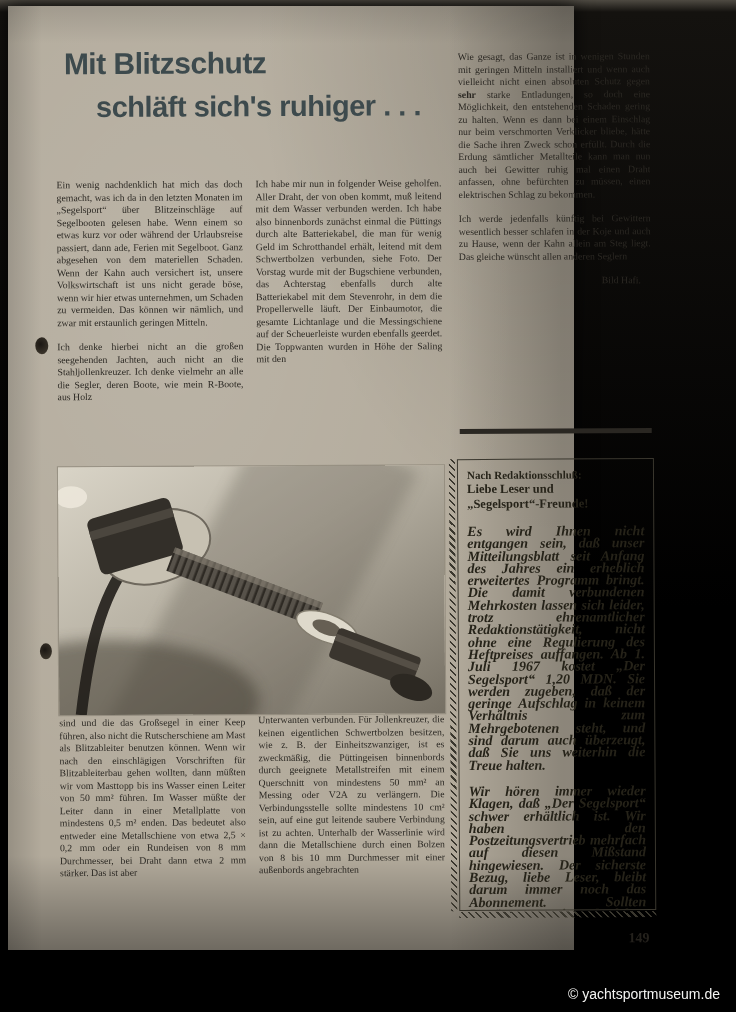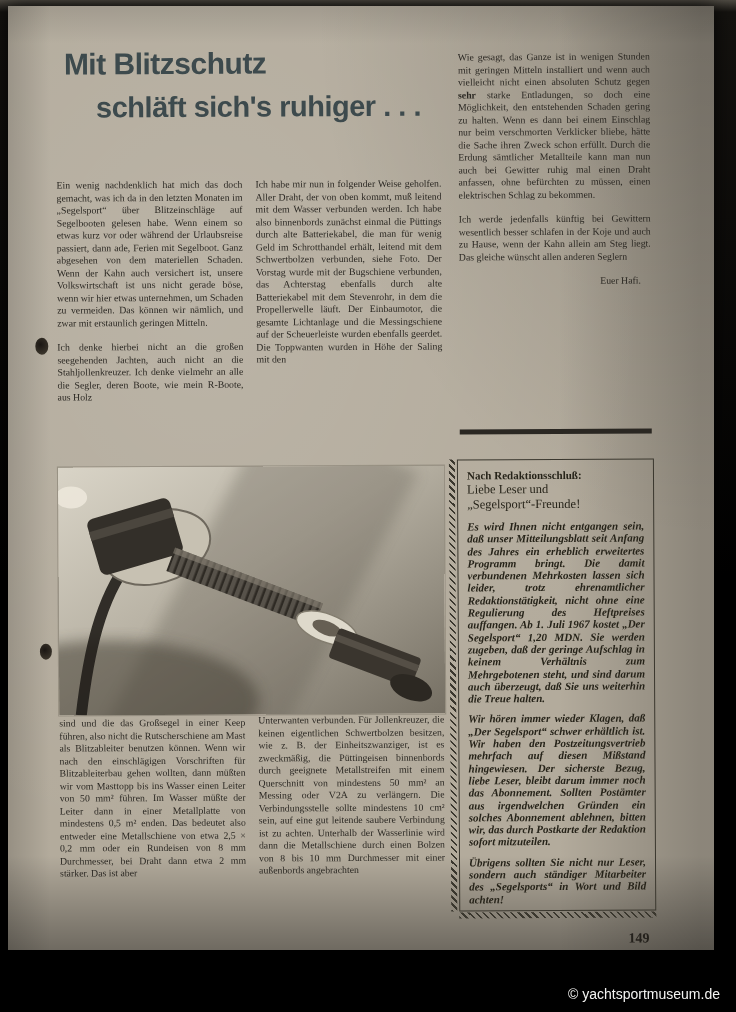"Mit Blitzschutz" .paper { width: 706px -> 566px }
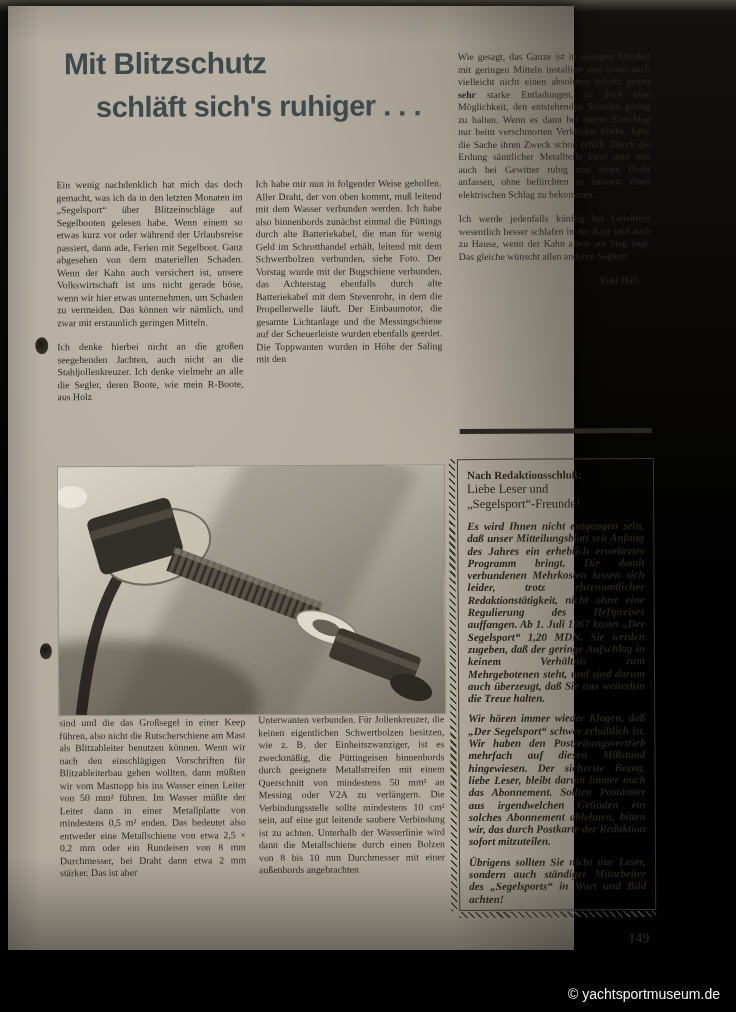"Euer Hafi." p.signoff { text: Euer -> Bild }
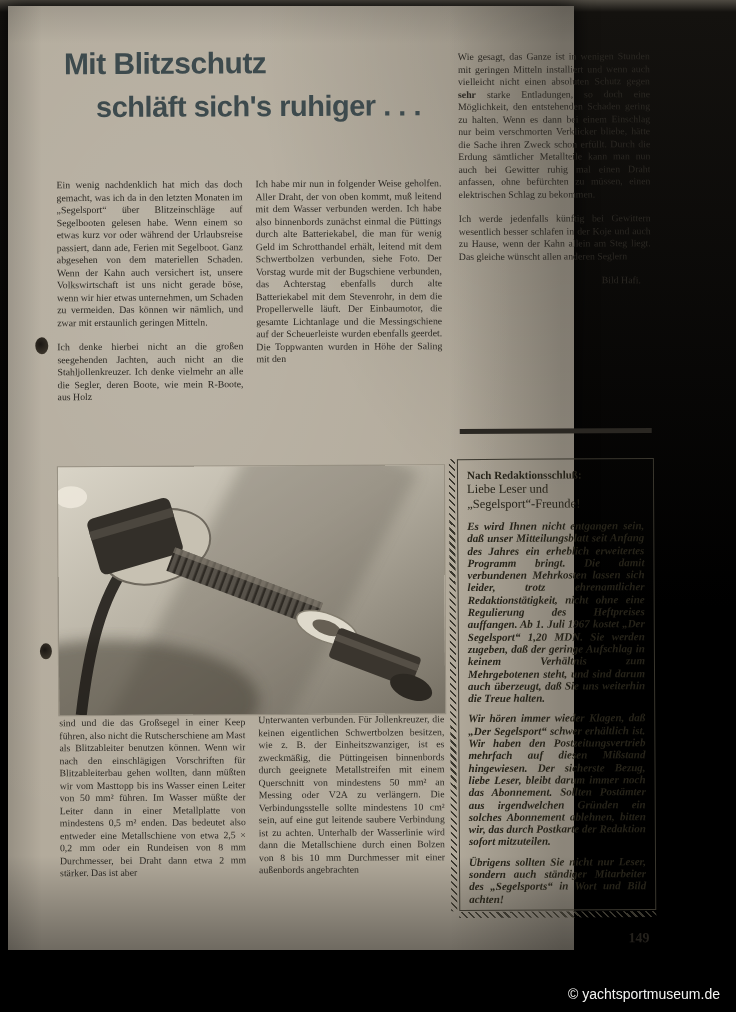"Liebe Leser und" .edh { font-weight: normal -> bold }
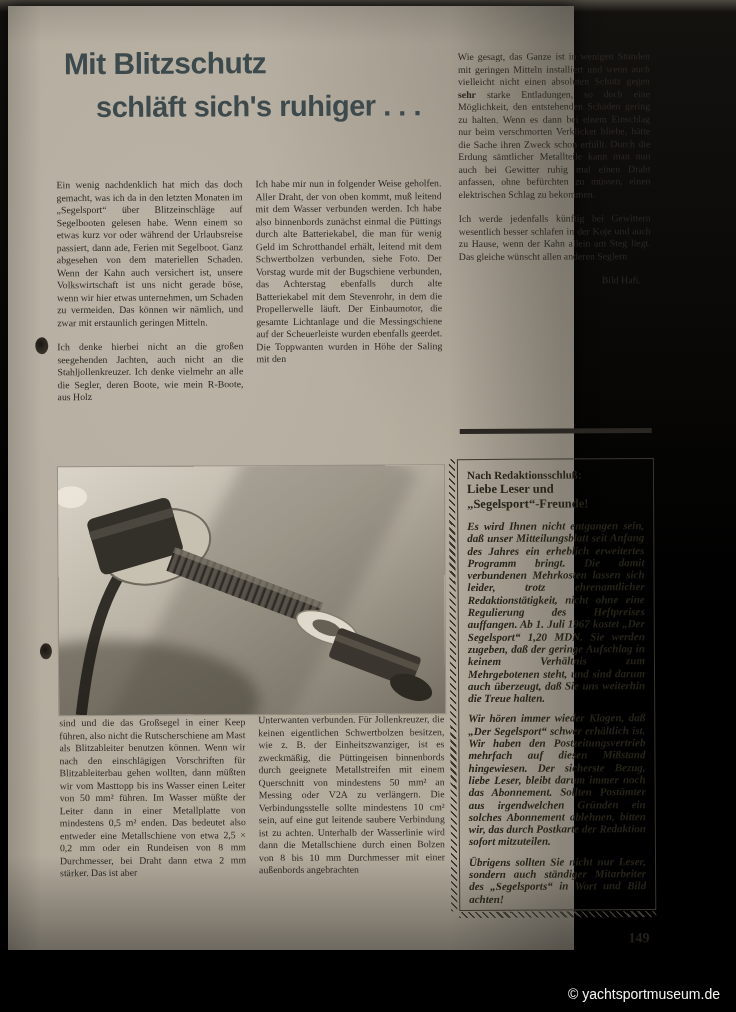"Es wird Ihnen nicht entgangen" .edbody p { font-size: 11px -> 14px; margin: 8px 0 0 0 -> 14px 0 0 0 }
